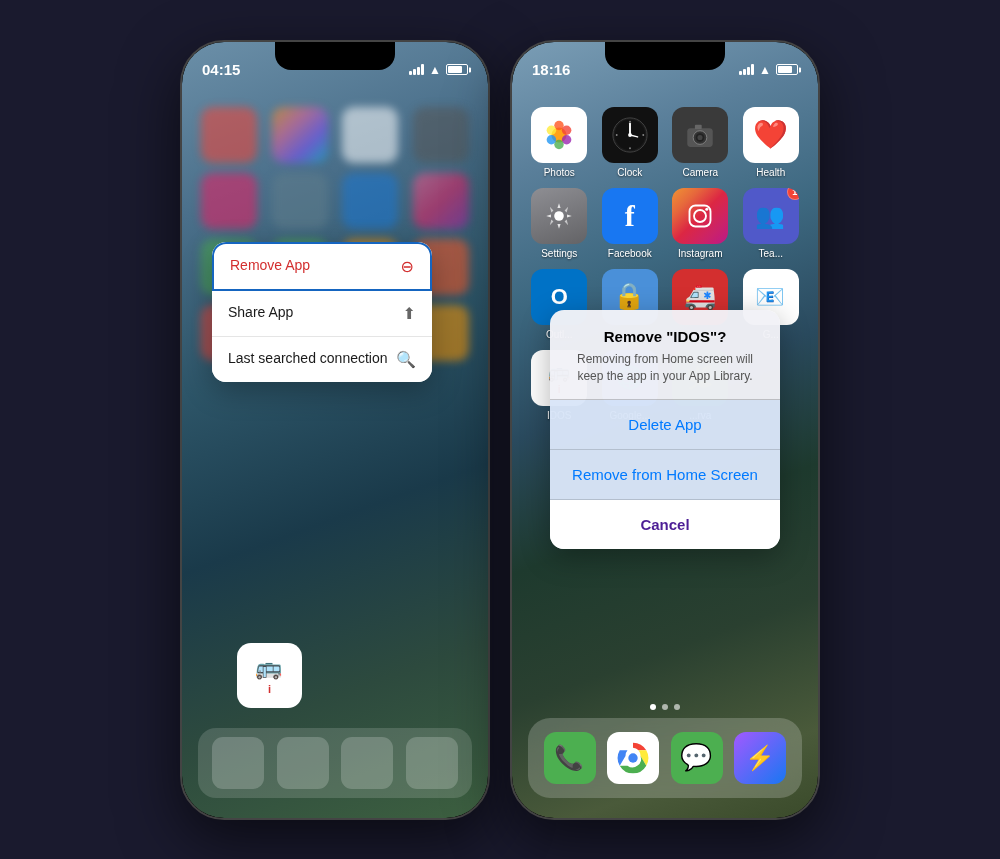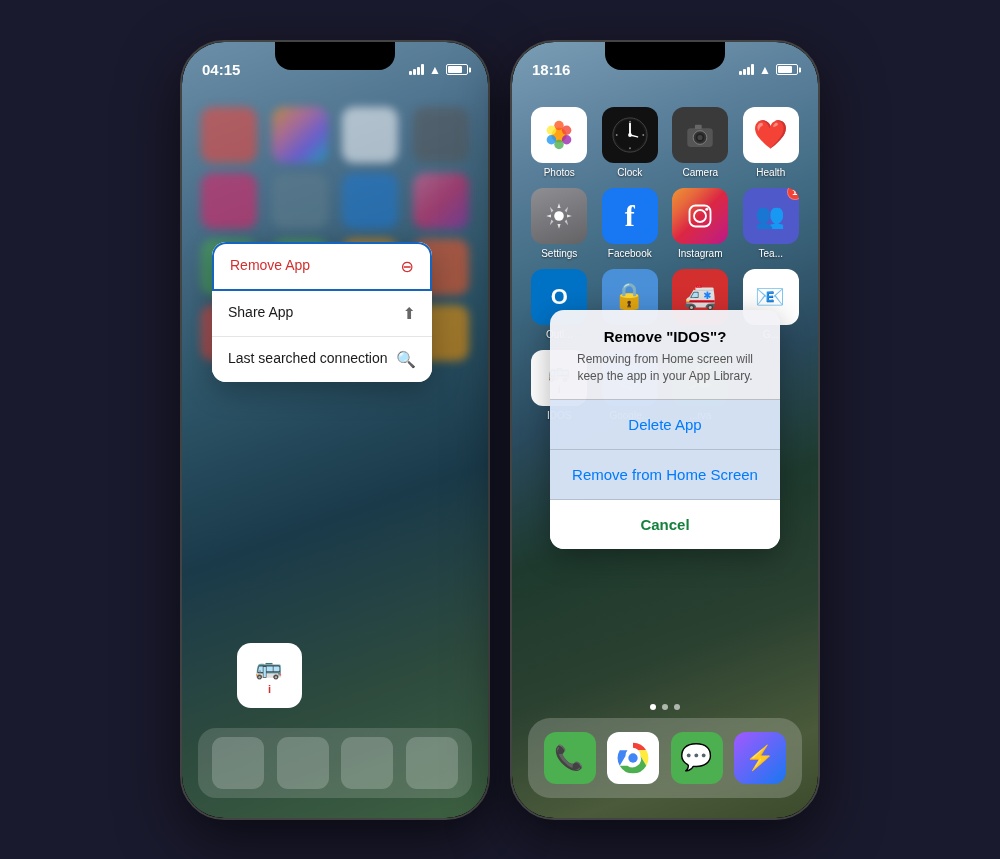"Cancel" .alert-btn.cancel-btn { color: #15803d -> #4c1d95 }
